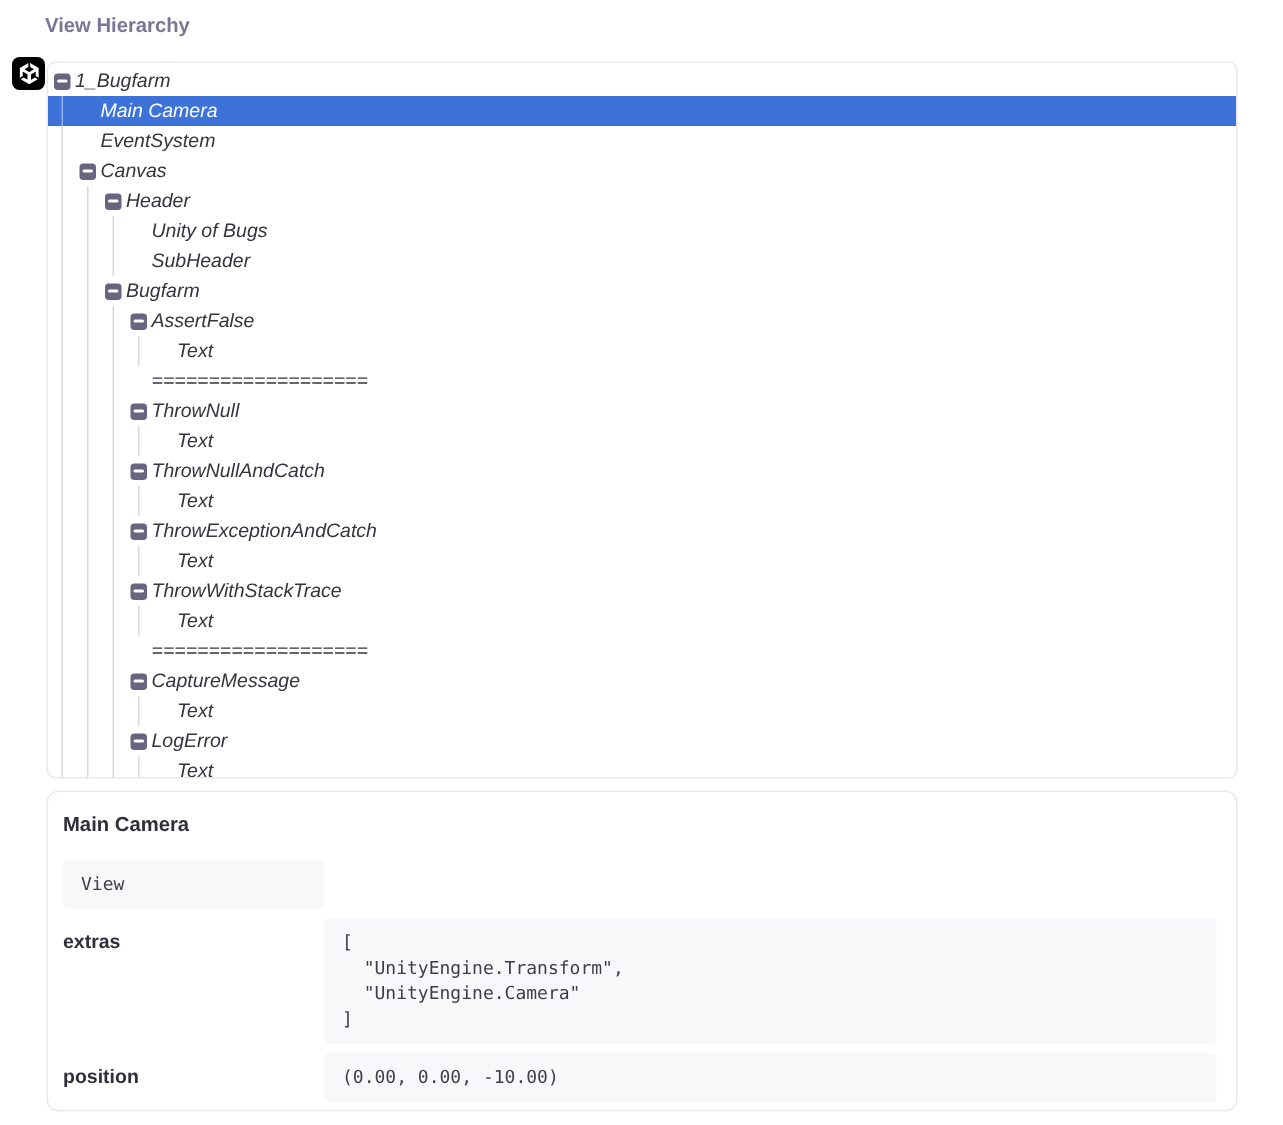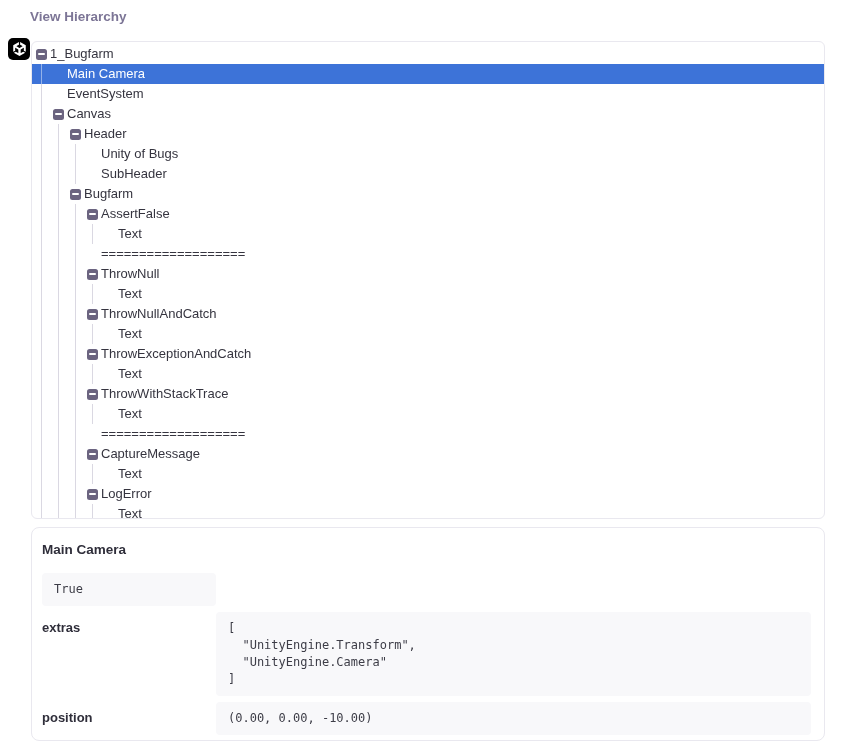"1_Bugfarm" .row > * { font-style: none -> italic }
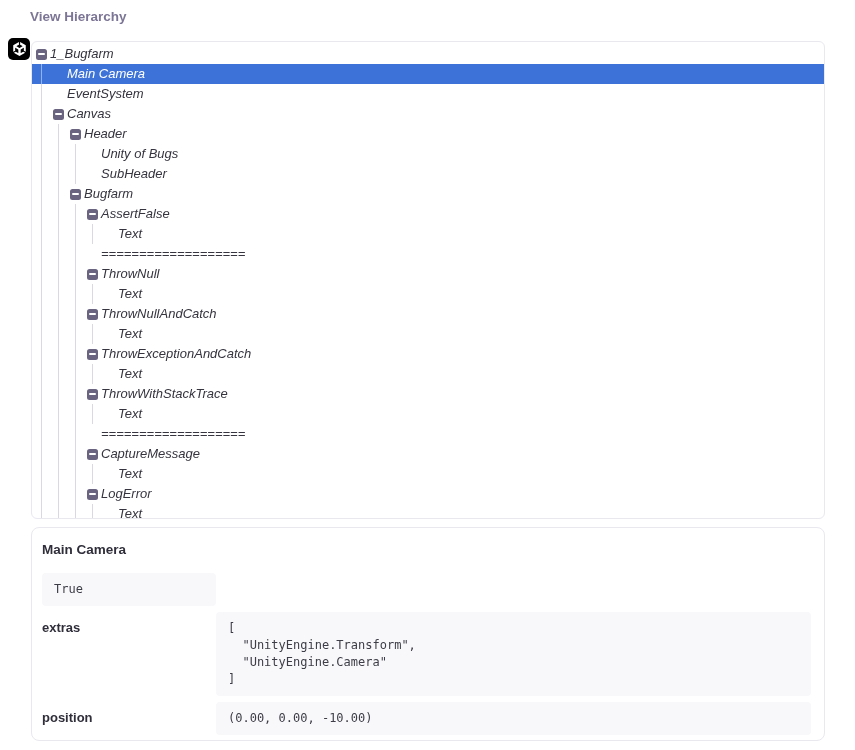"True" div.detail-value { text: True -> View }
